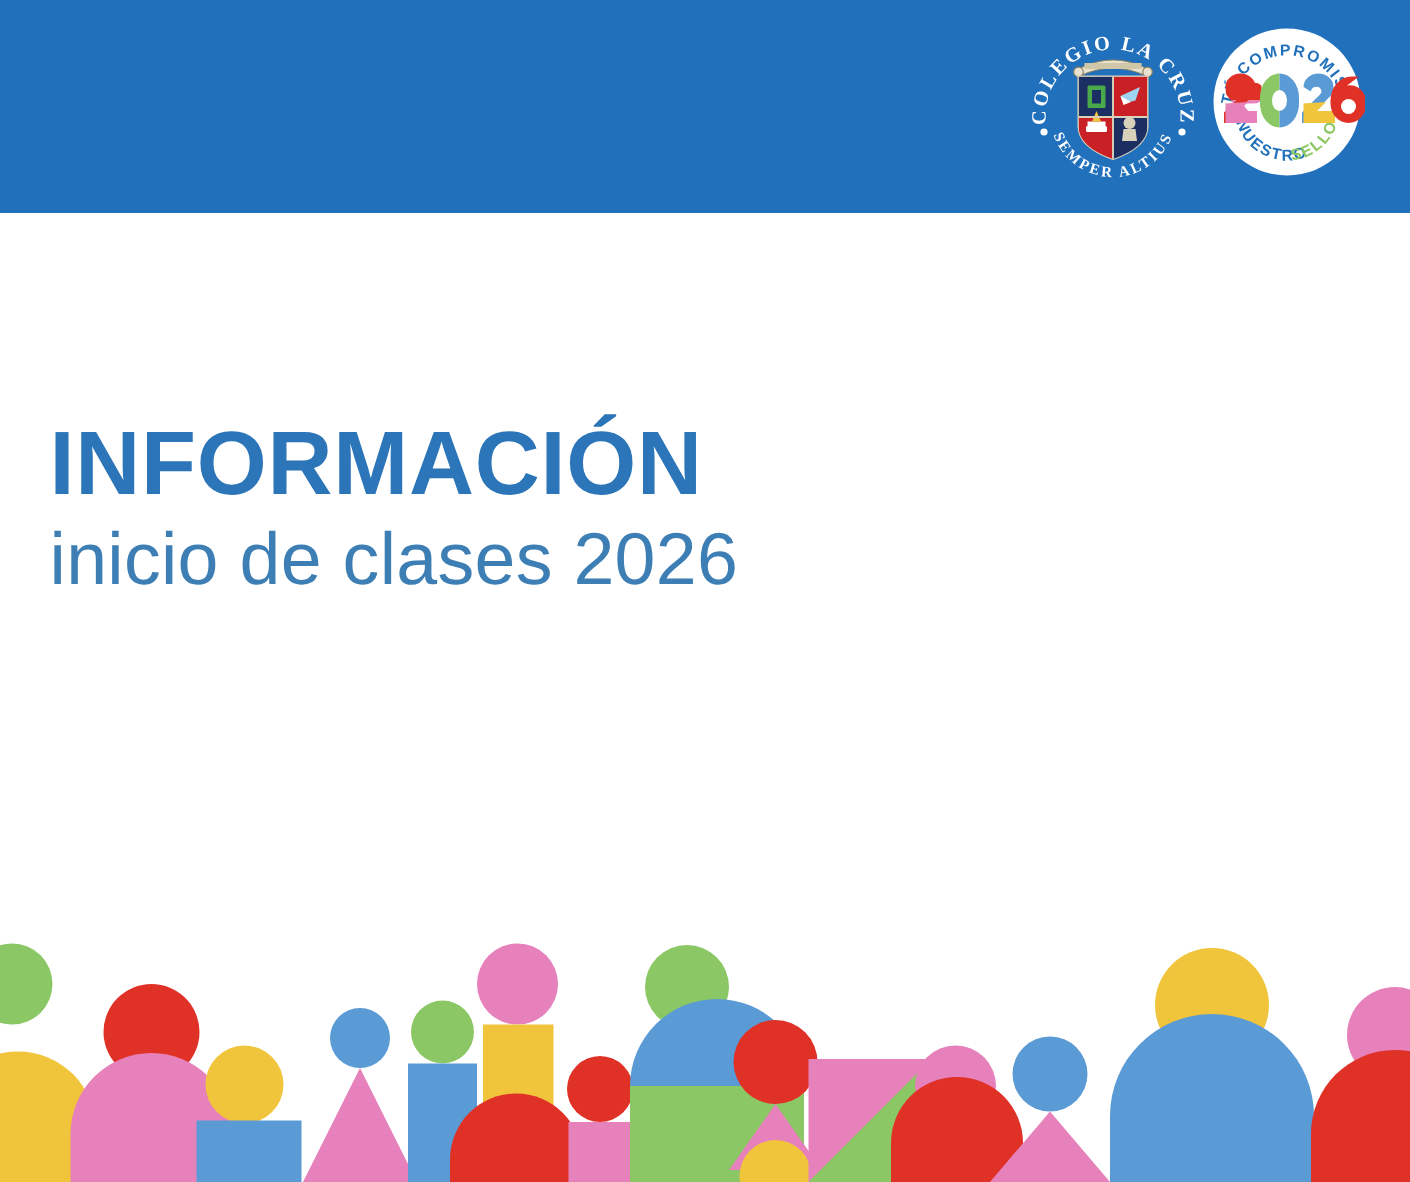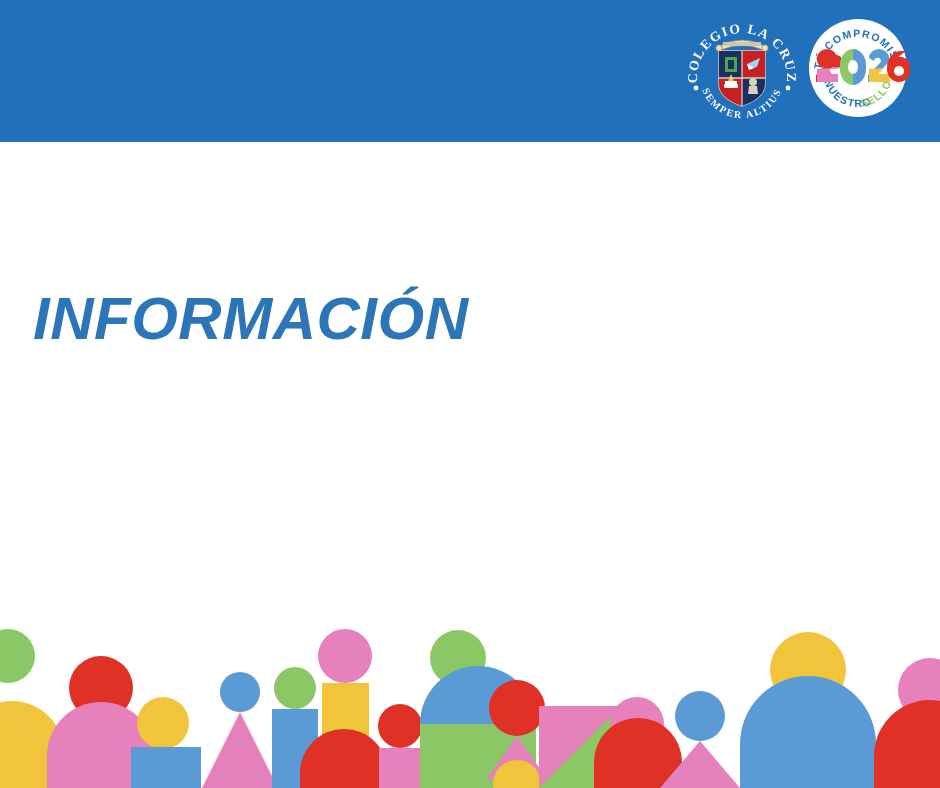"INFORMACIÓN" .title-block { font-style: italic -> none; top: 288px -> 278px }
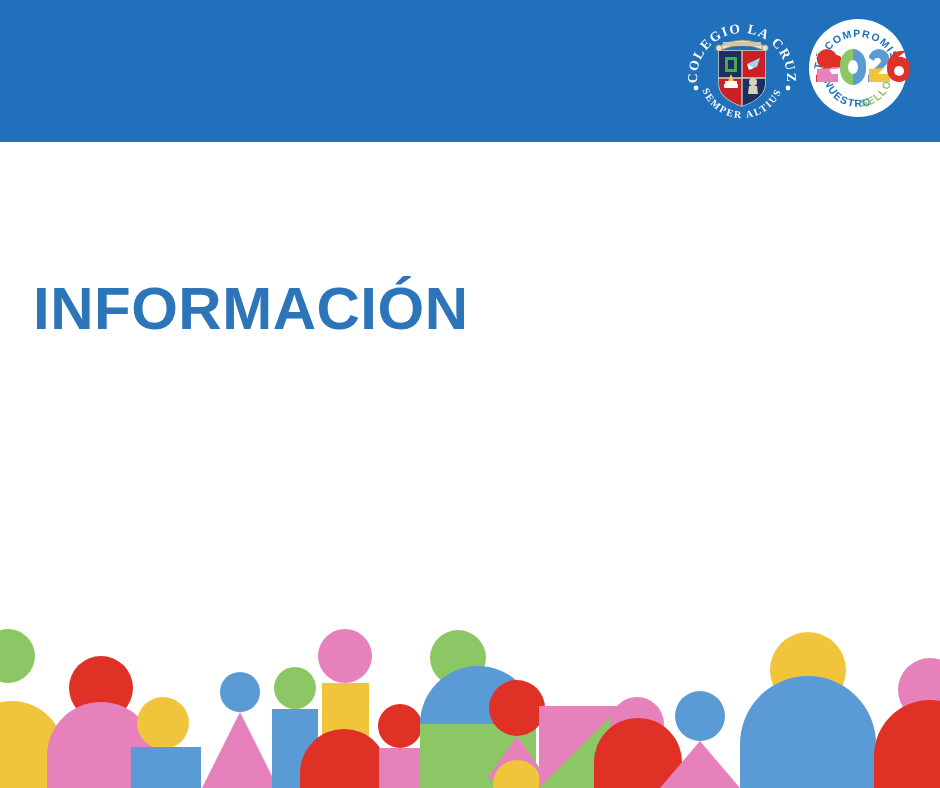"inicio de clases 2026" div.title-sub { html: none -> <div>inicio de clases 2026</div> }
